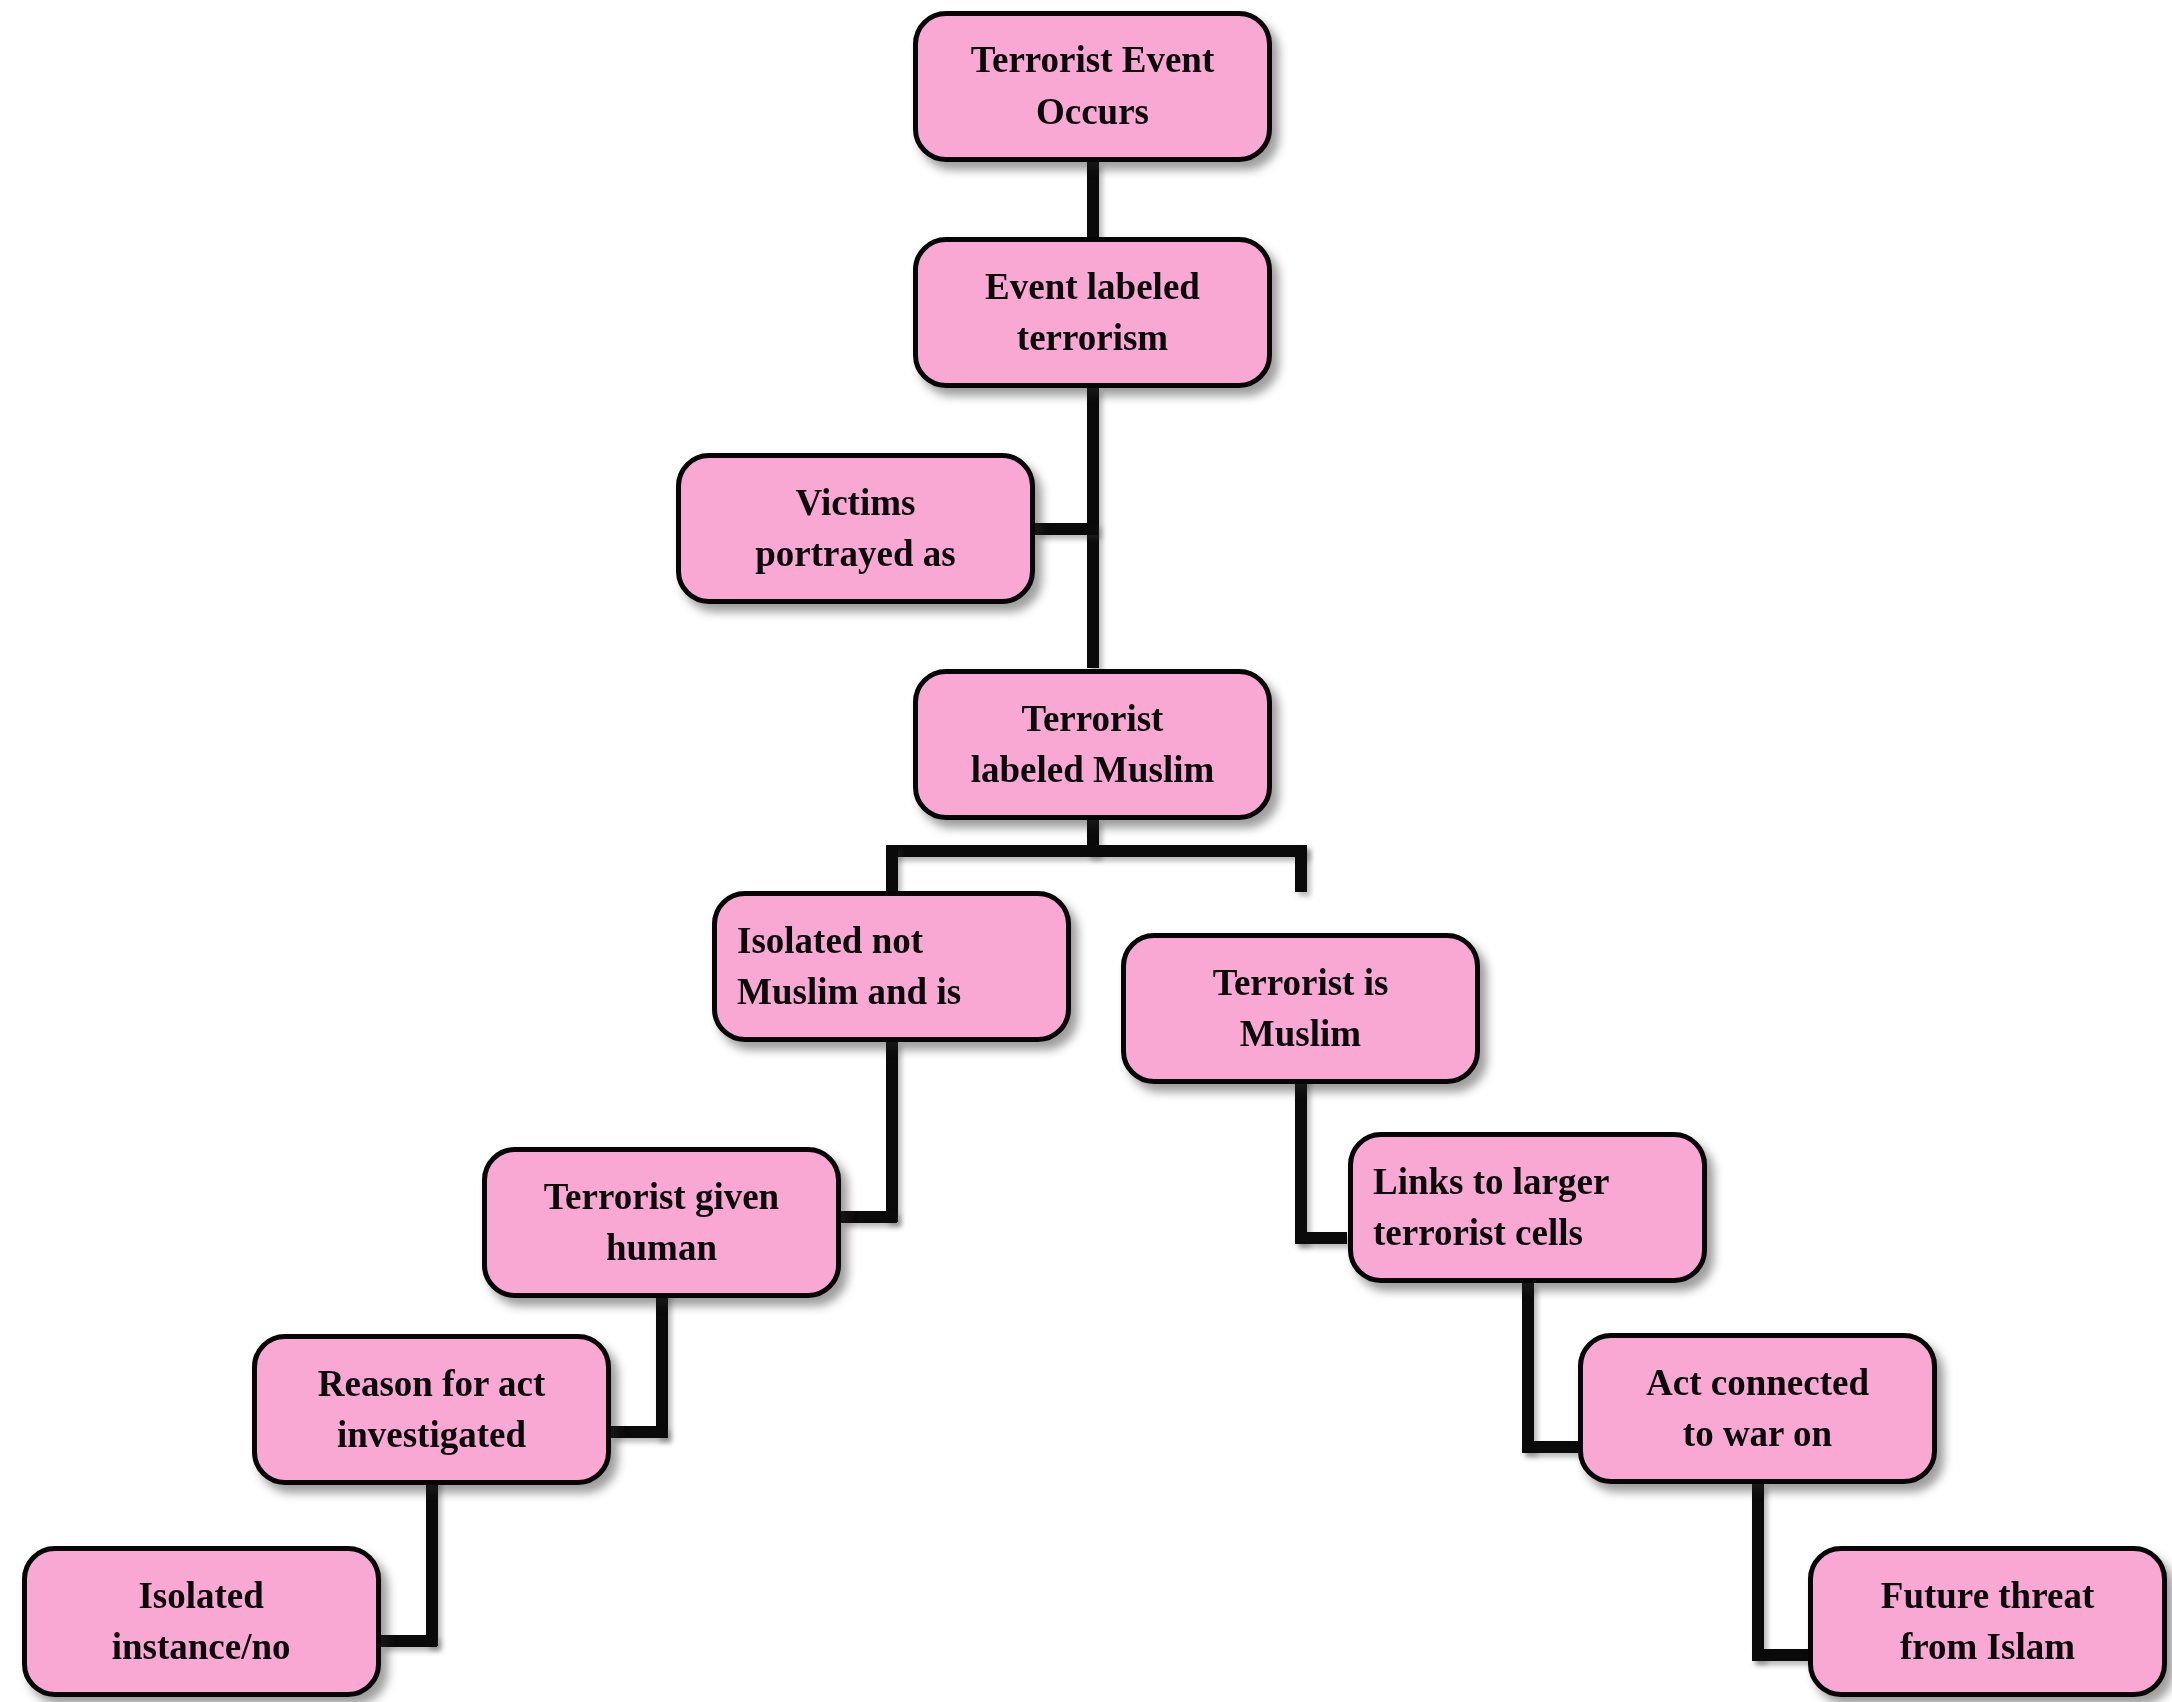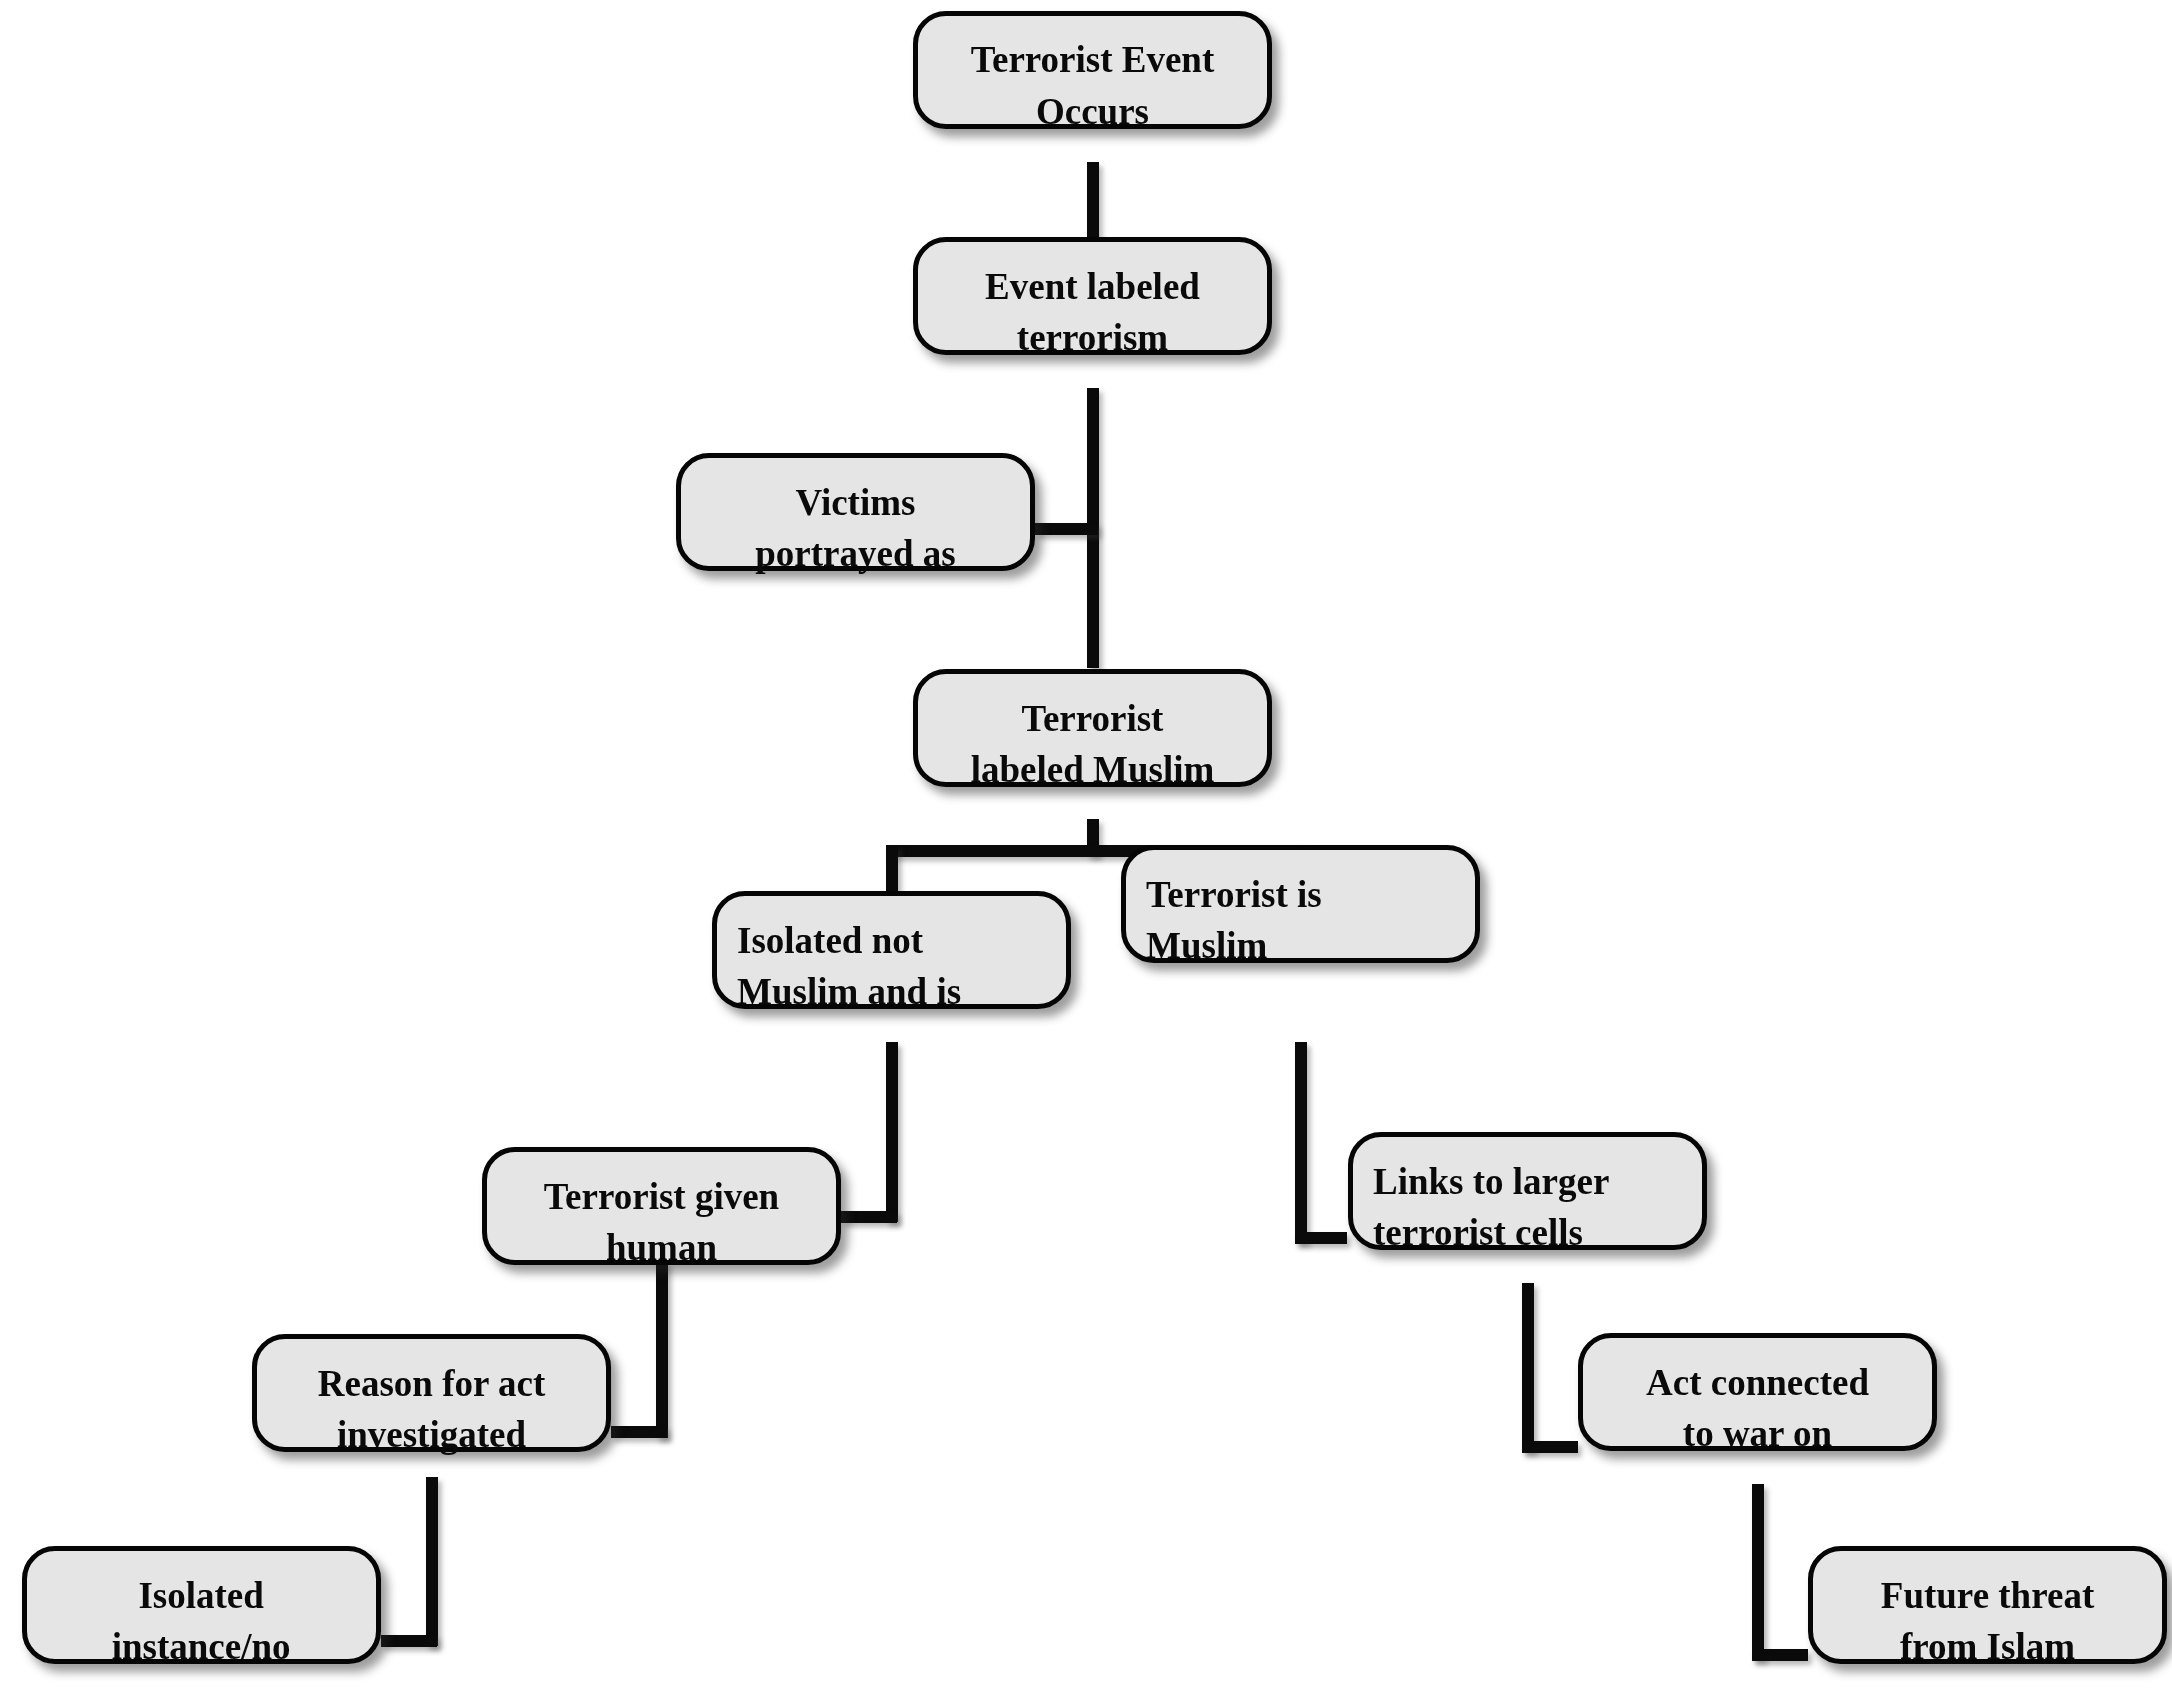"Terrorist Event" .node { background: #e5e5e5 -> #f9a8d4; height: 118px -> 151px }
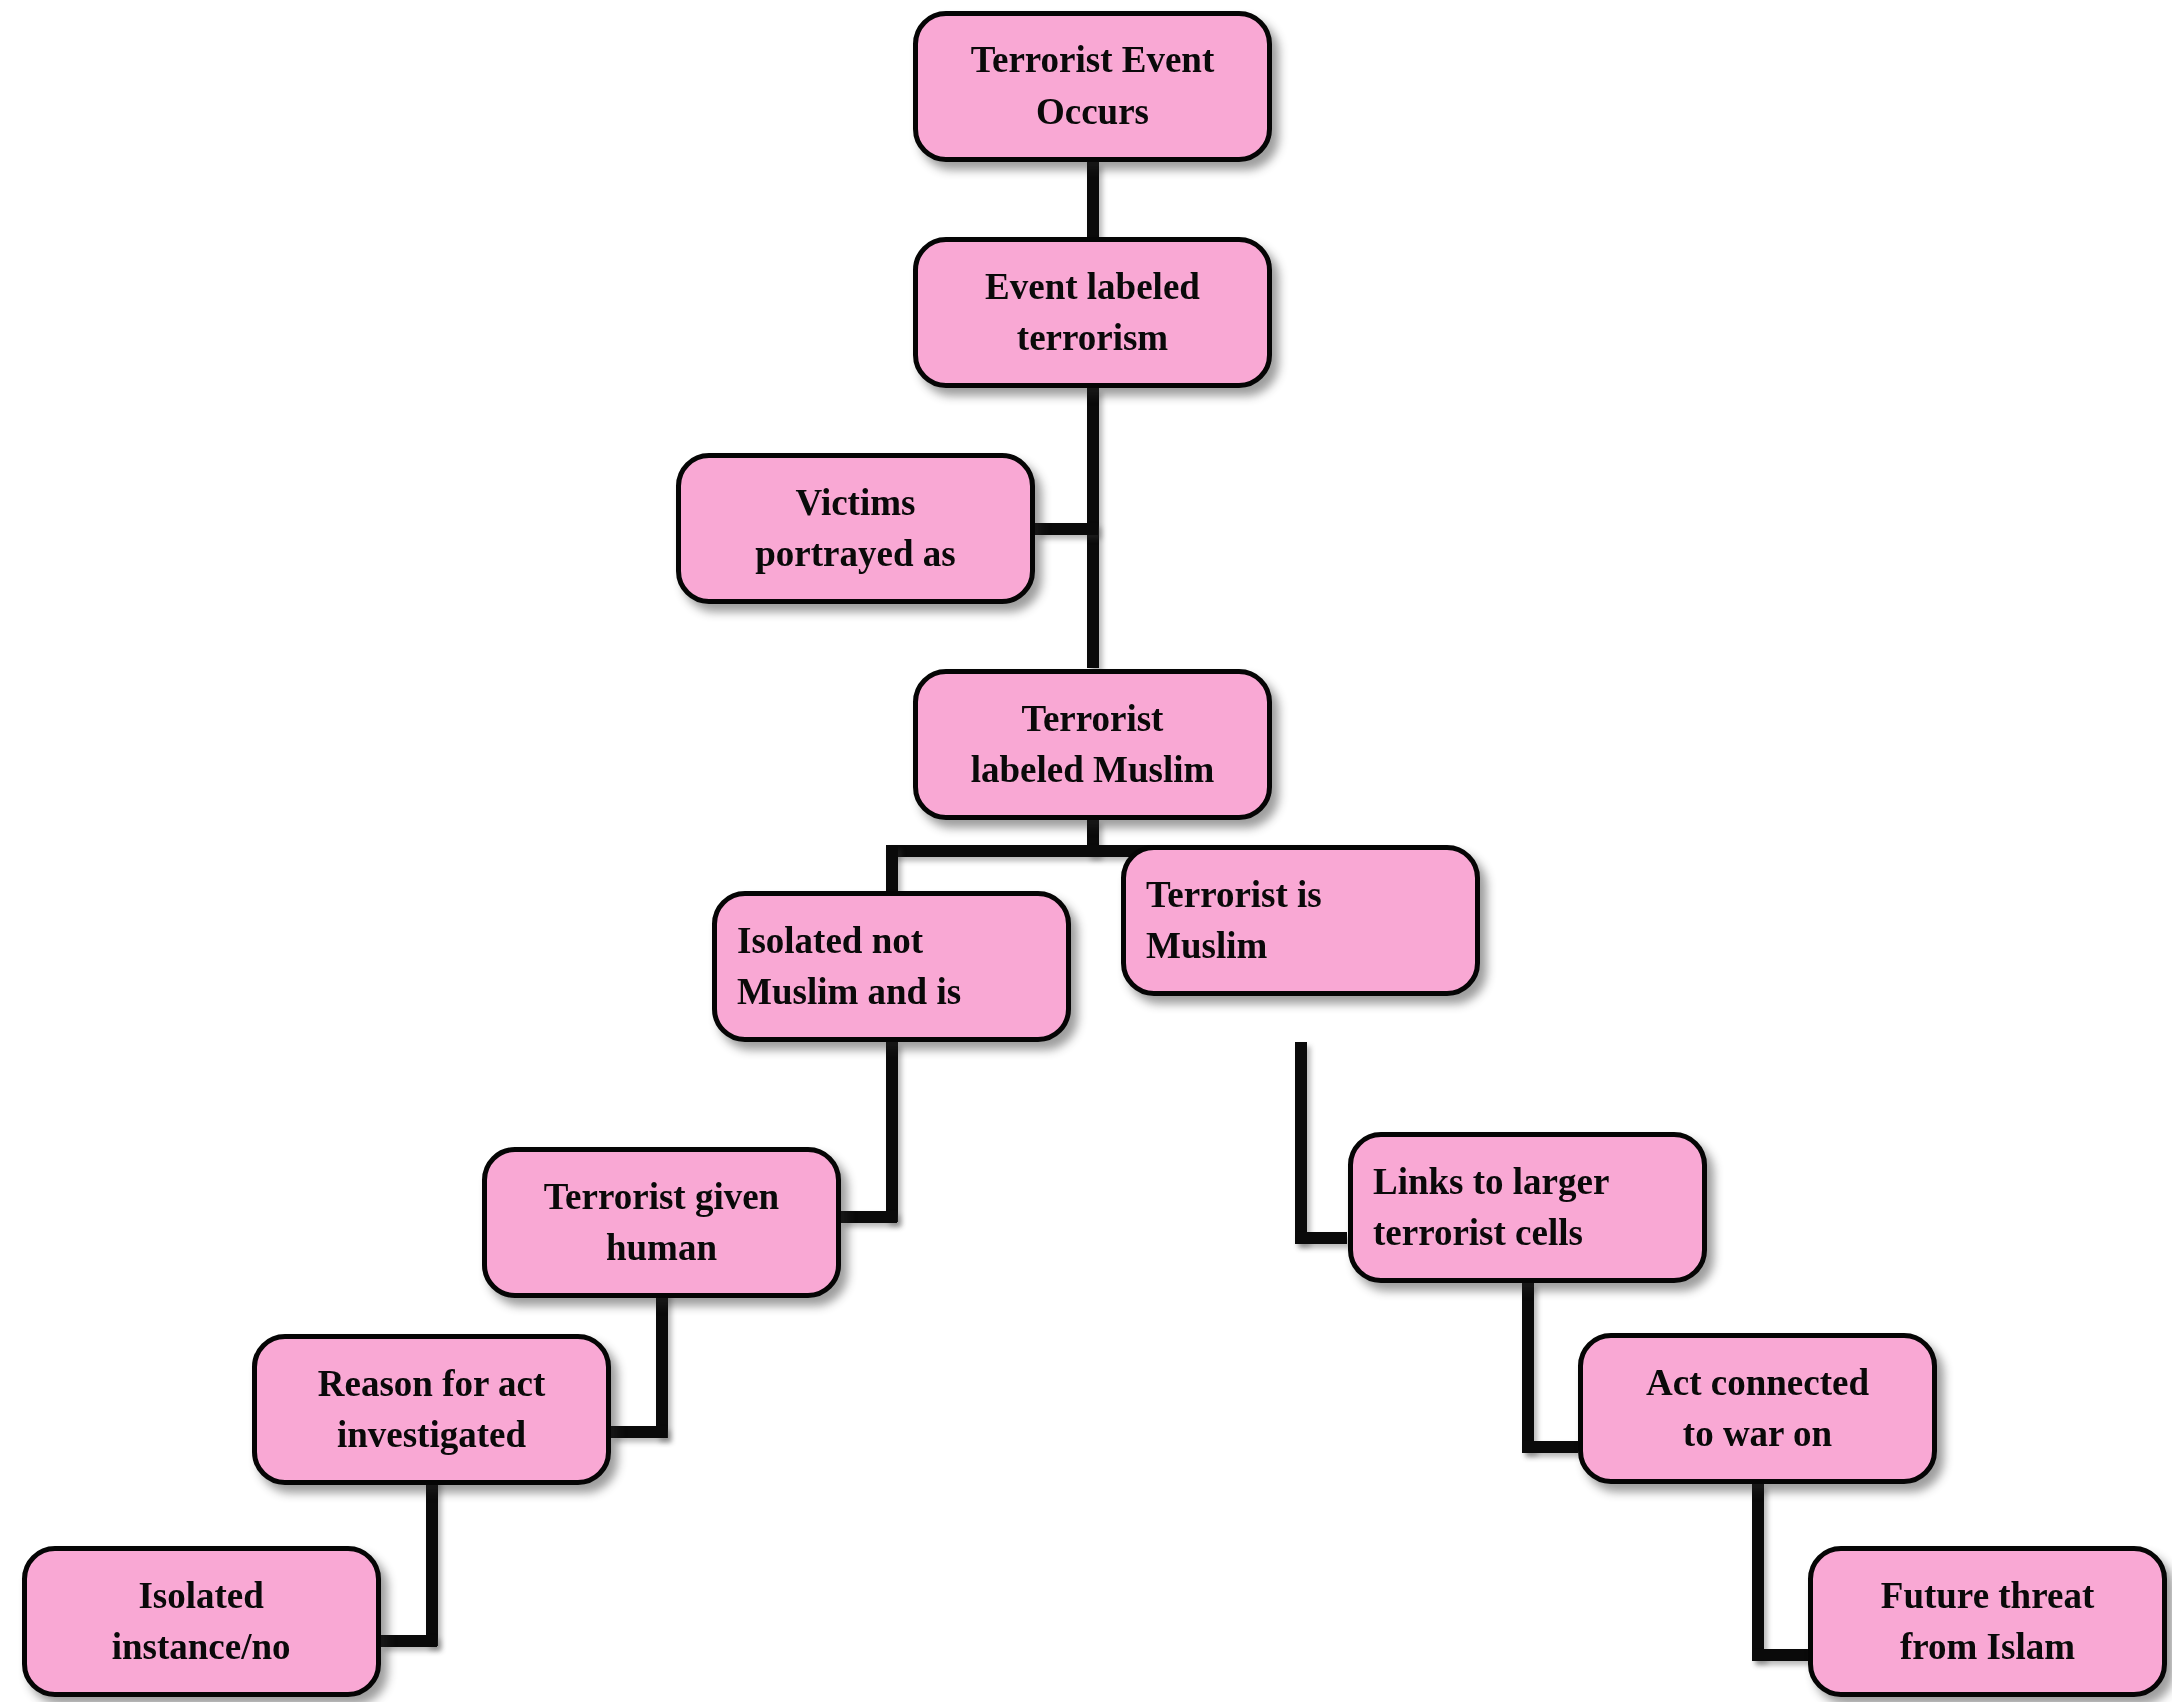"Terrorist is" div.node { text-align: none -> center; top: 845px -> 933px }
